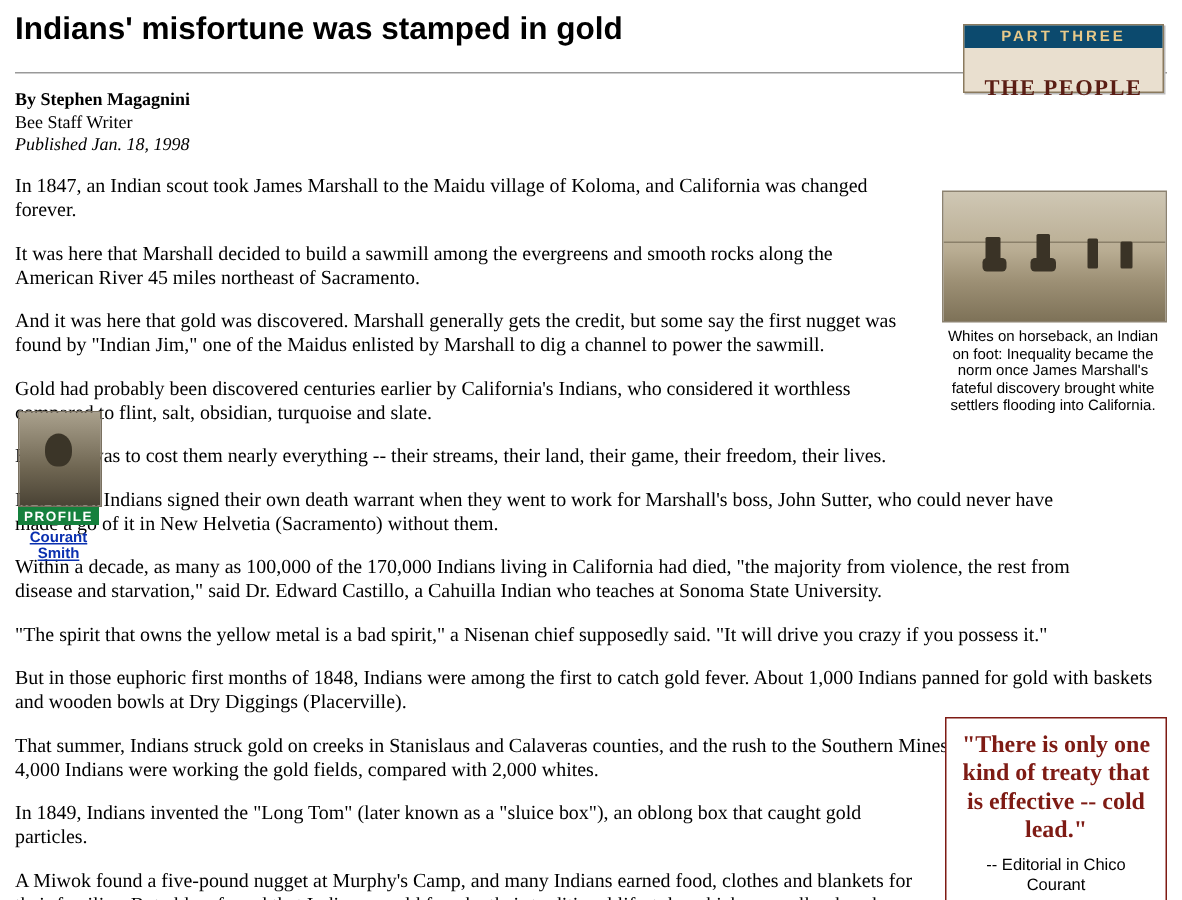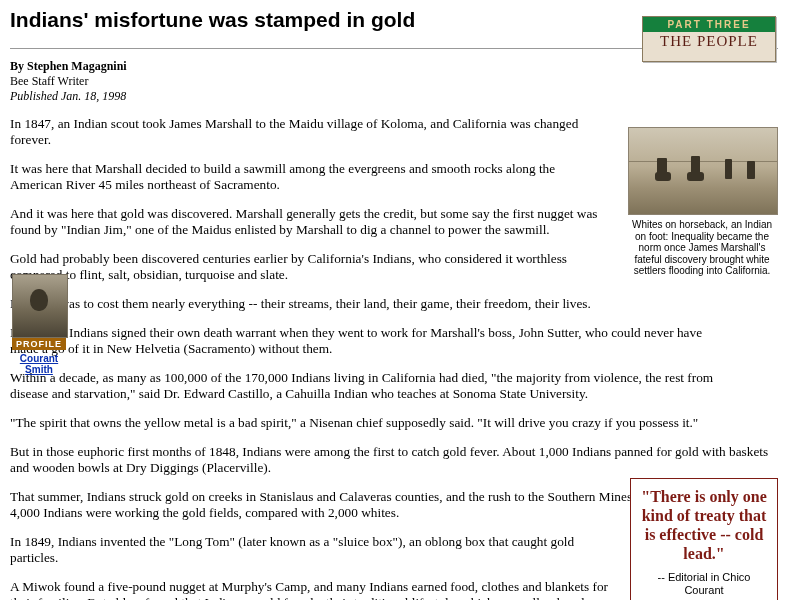"PART THREE" .part-three-badge .pt-top { background: #15803d -> #0c4a6e }
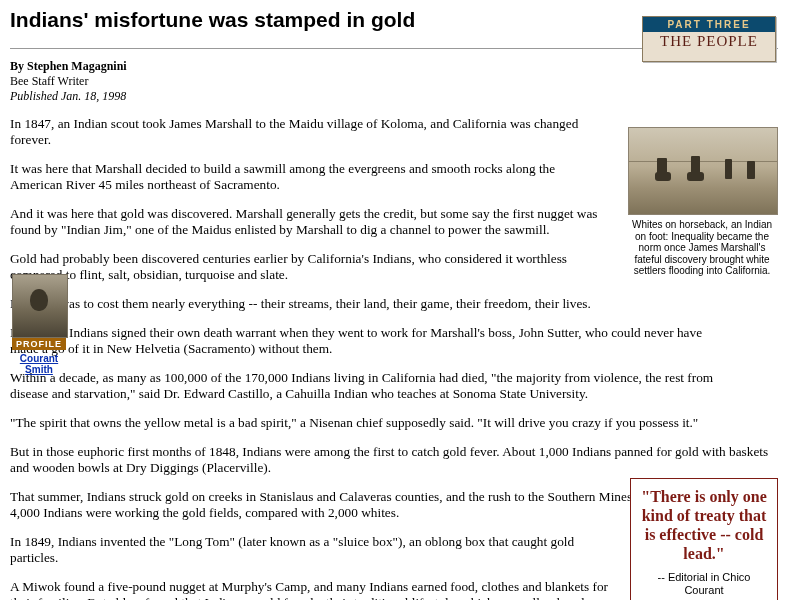"THE PEOPLE" .part-three-badge .pt-bottom { font-weight: normal -> bold; padding-top: 1px -> 19px }
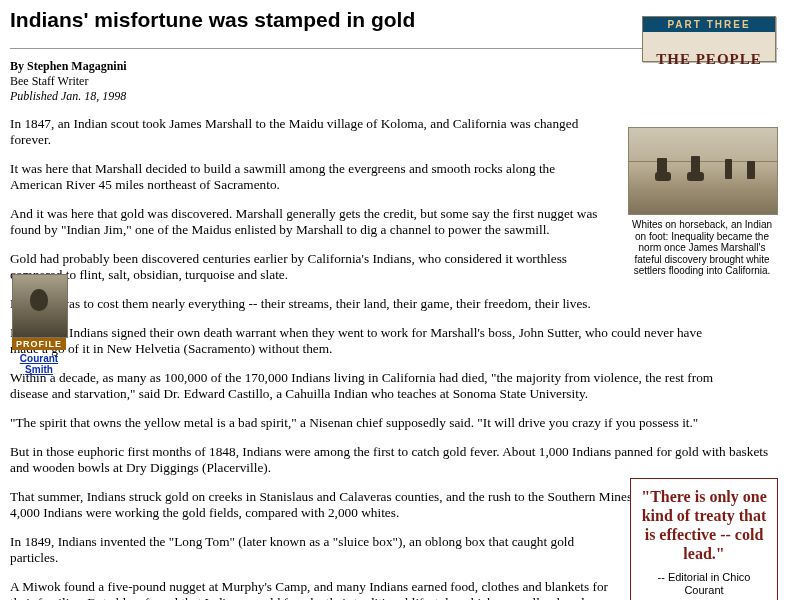"PROFILE" .profile-box .plabel { background: #a16207 -> #15803d }
